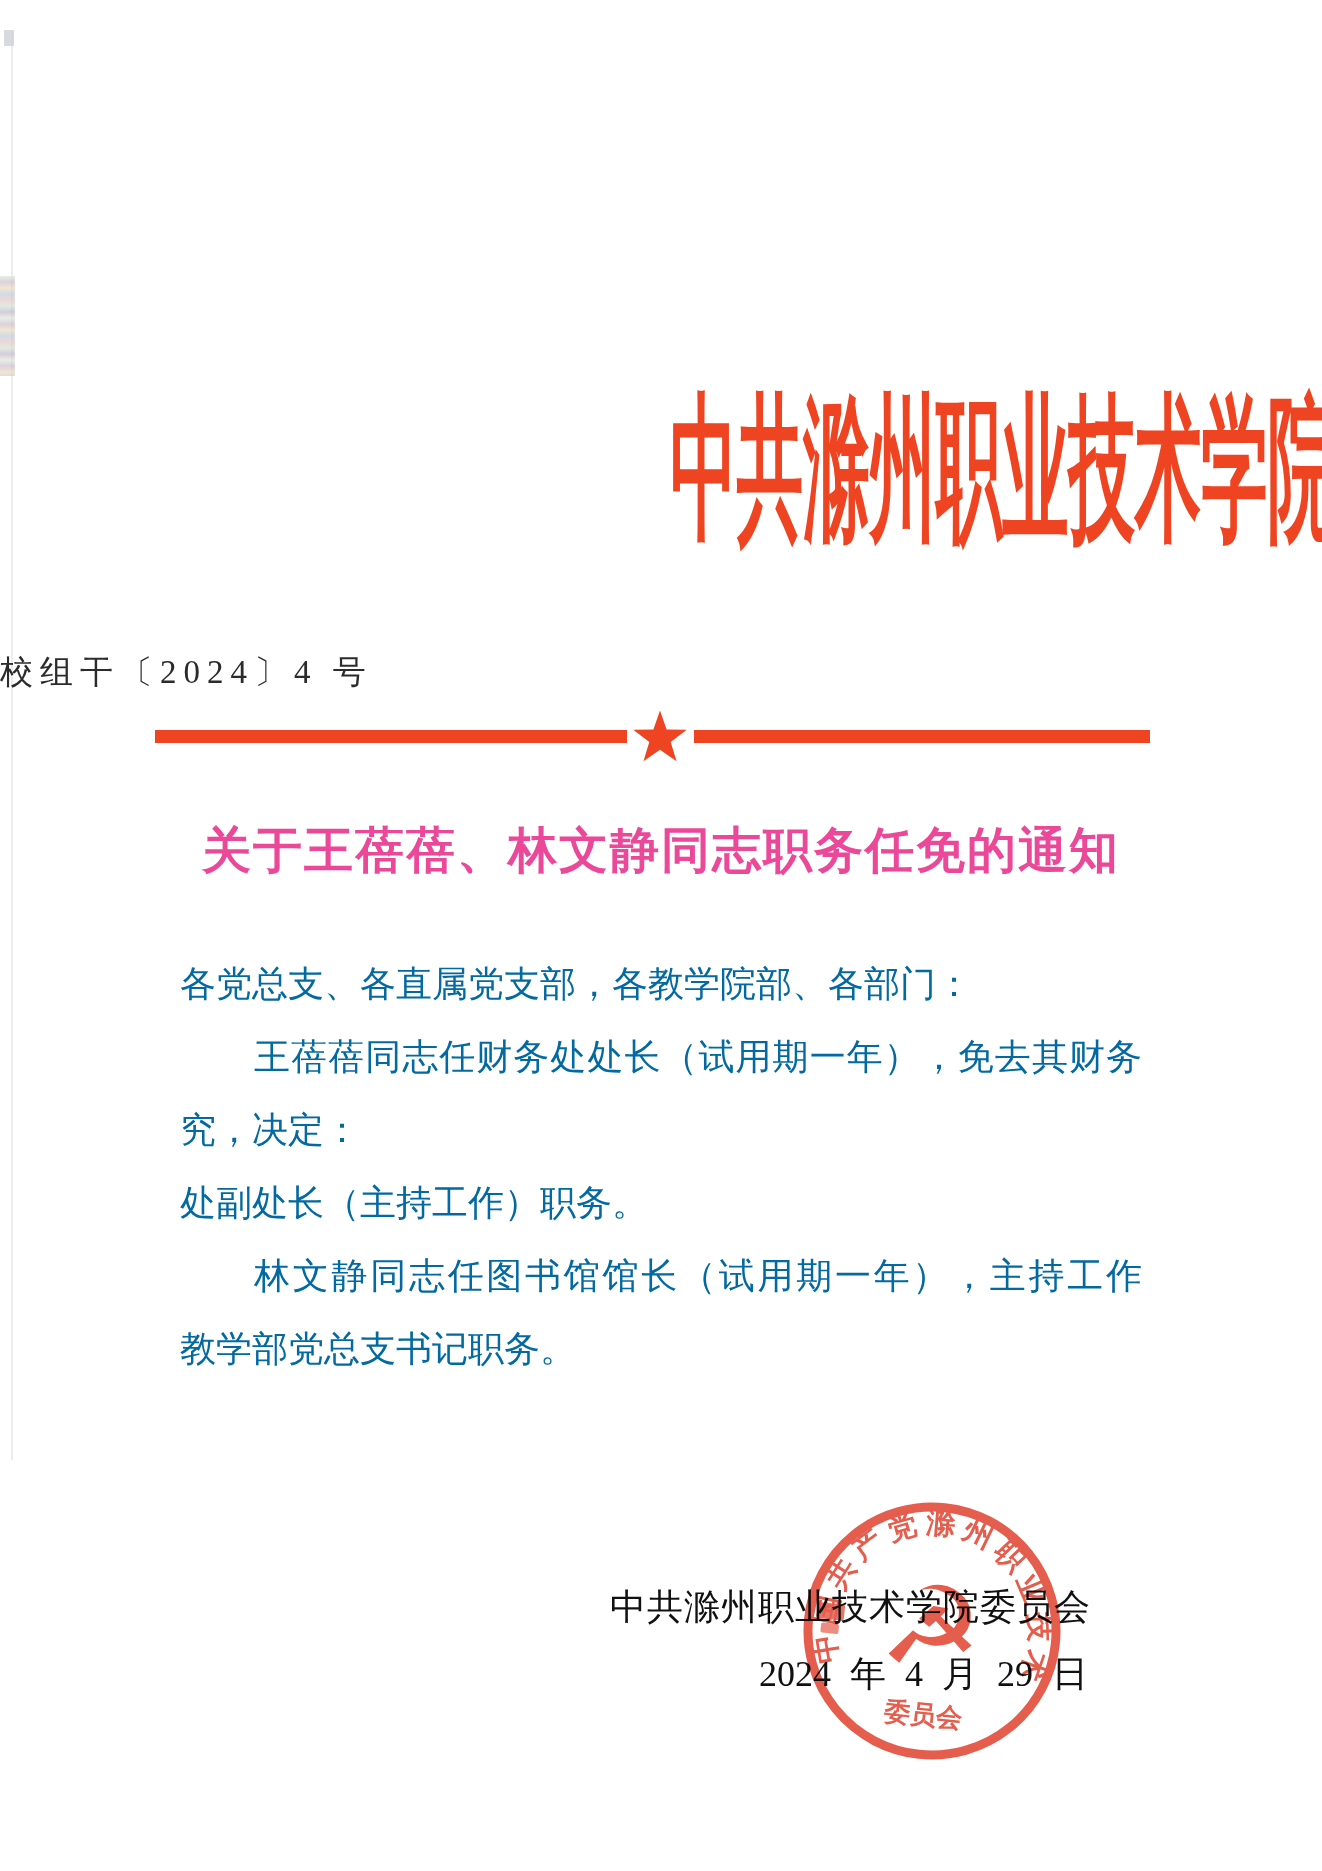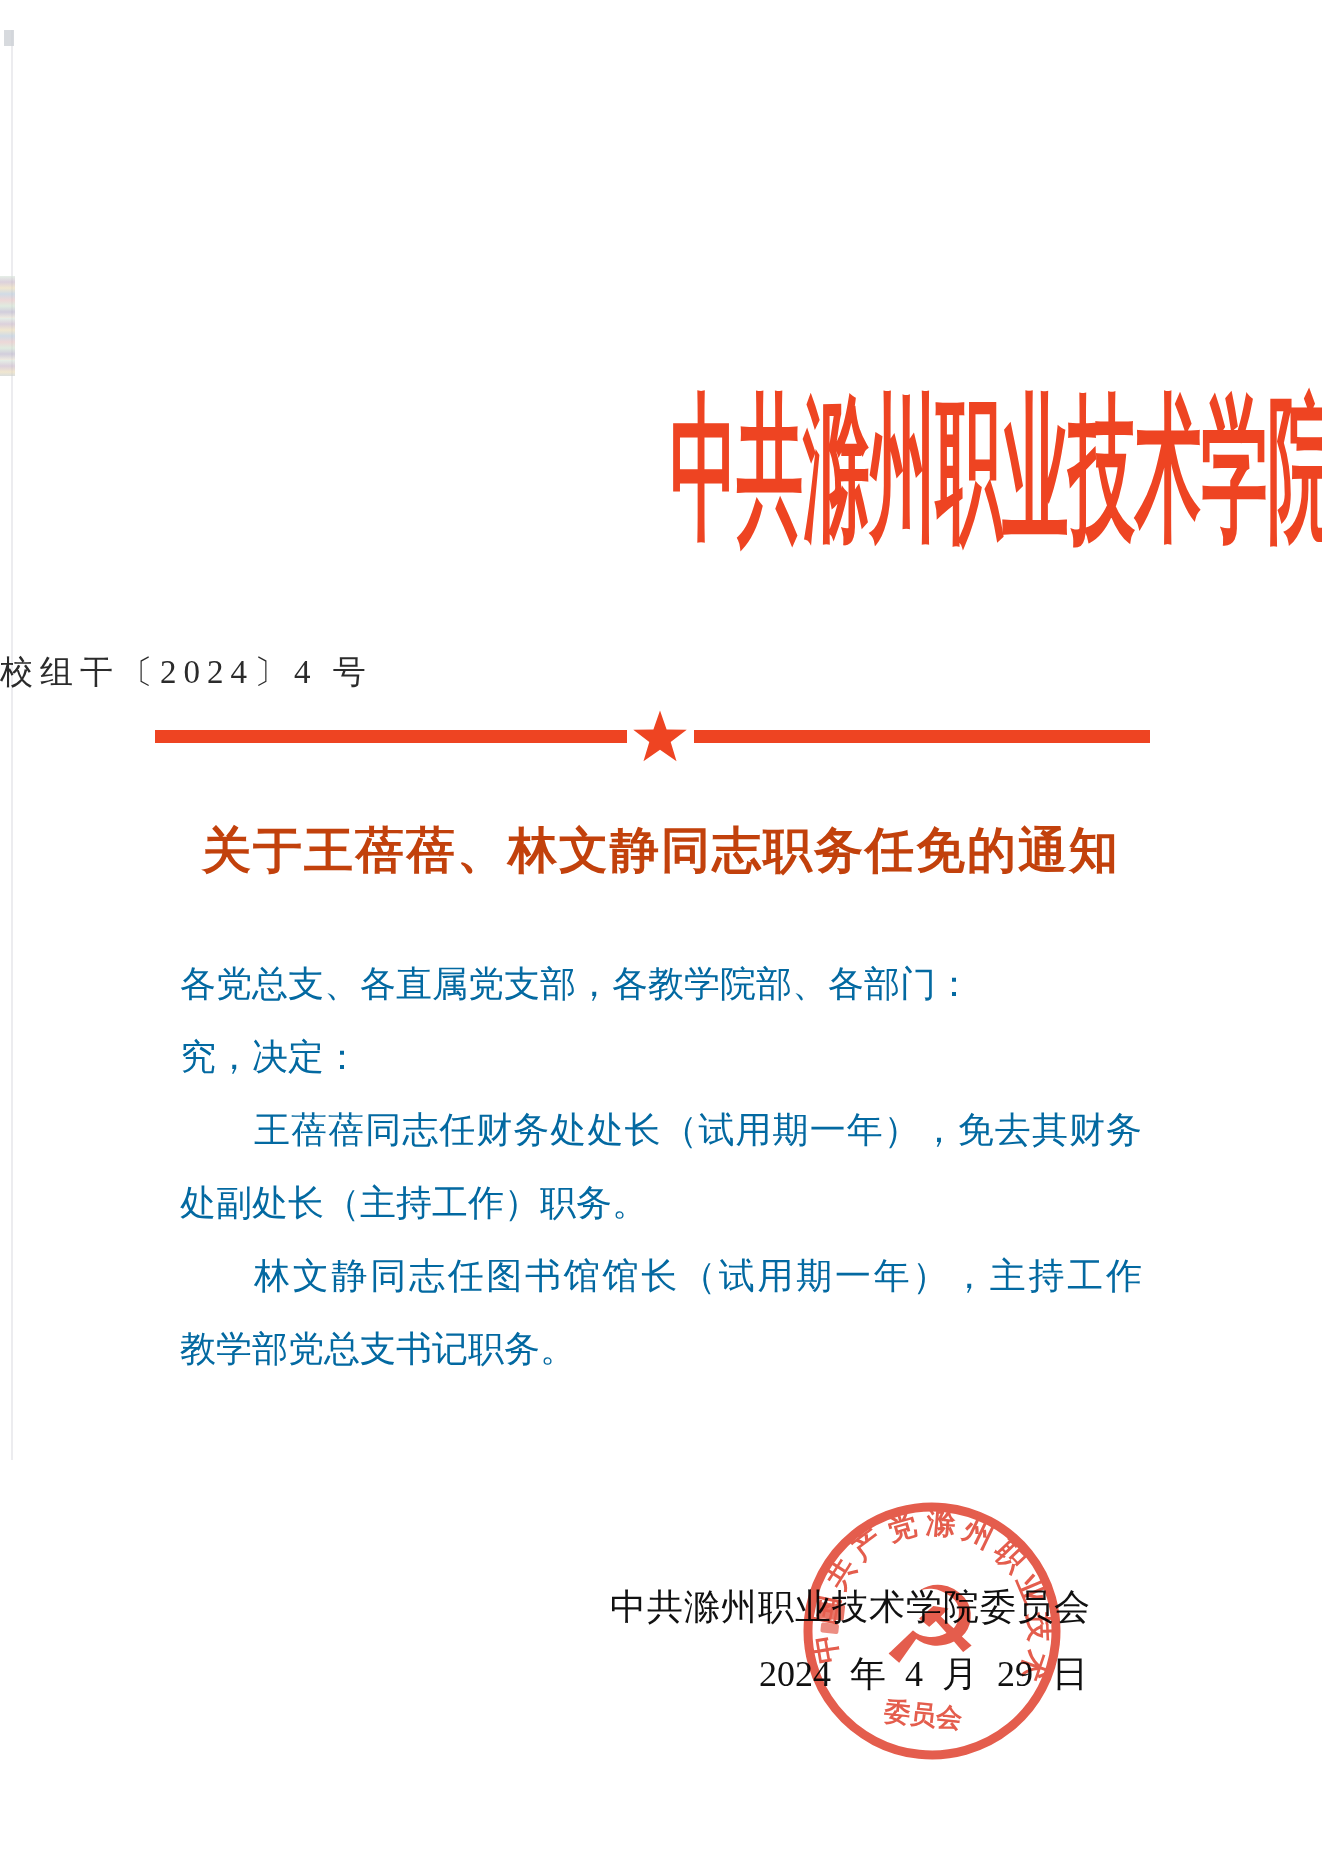"关于王蓓蓓、林文静同志职务任免的通知" .doc-title { color: #c2410c -> #ec4899 }
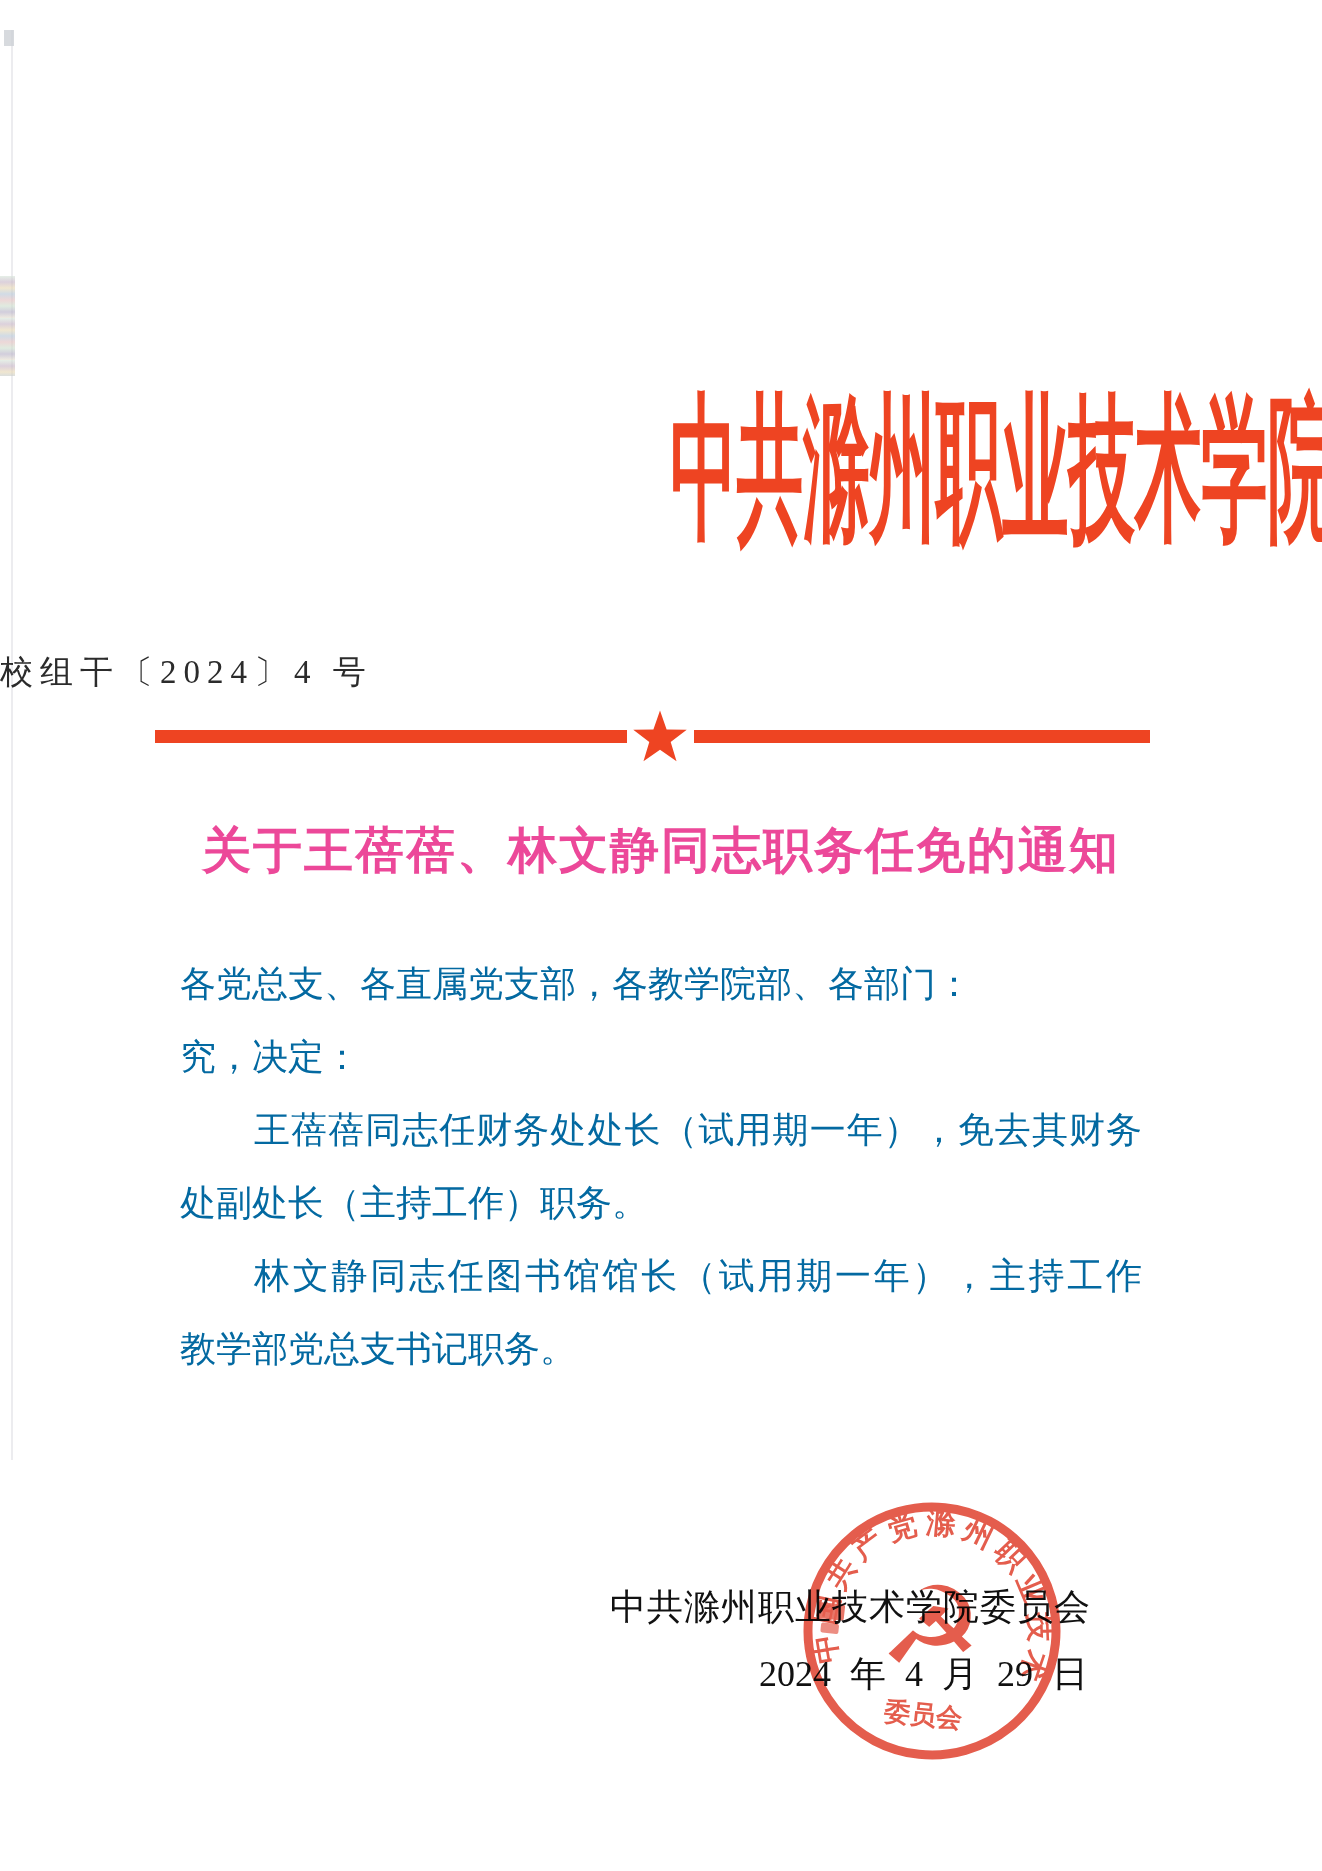"究，决定：" div.line { order: before "王蓓蓓同志任财务处处长（试用期一年），免去其财务" -> after "王蓓蓓同志任财务处处长（试用期一年），免去其财务" }
